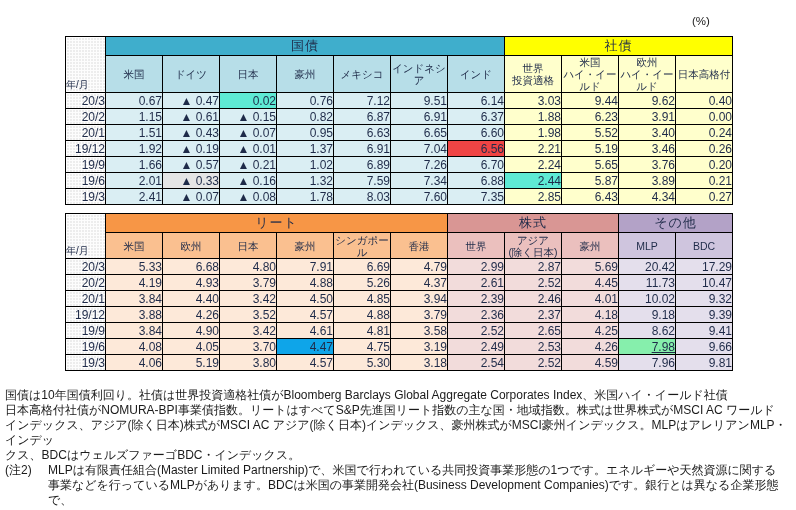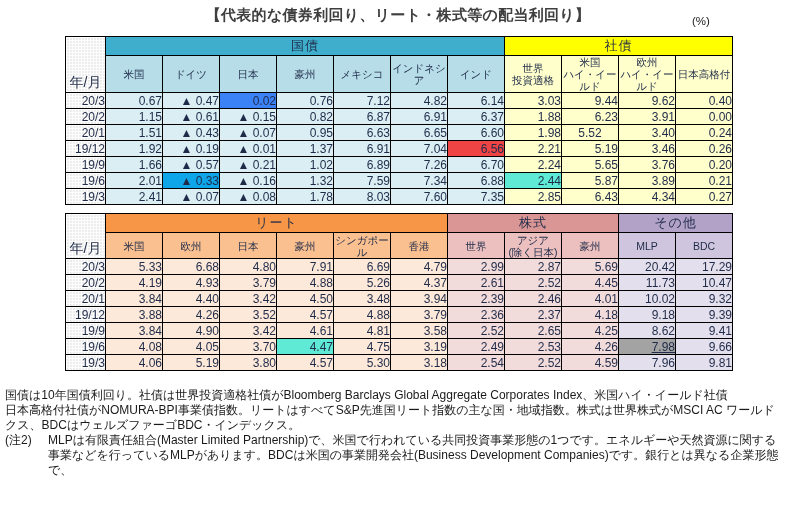"【代表的な債券利回り、リート・株式等の配当利回り】" div.title { html: <div>【代表的な債券利回り、リート・株式等の配当利回り】</div> -> none }
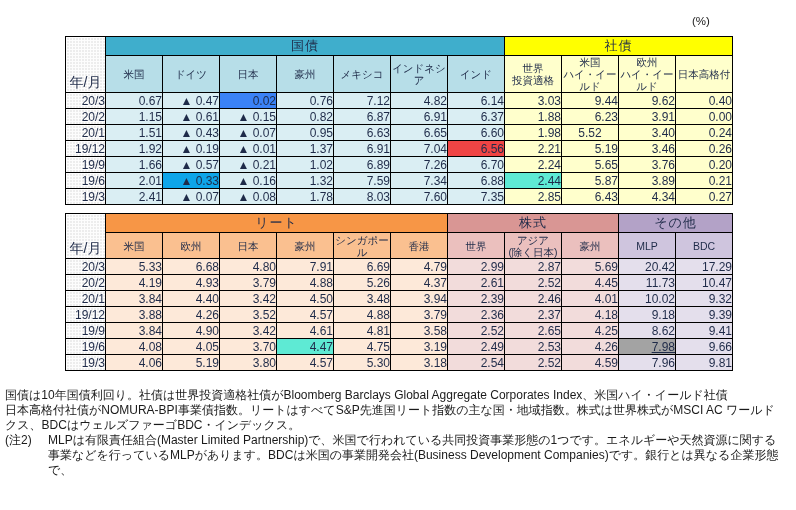"年/月" .corner { font-size: 14px -> 10px; text-align: center -> left }
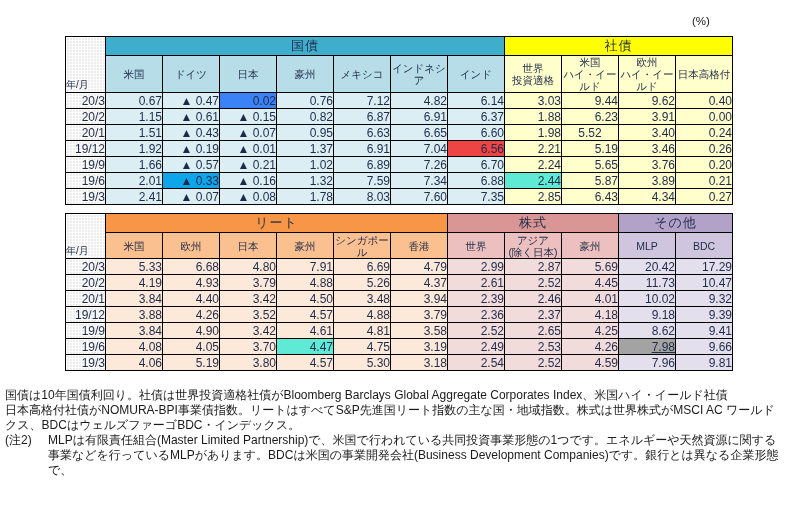"0.02" td.val { background: #3b82f6 -> #5eead4 }
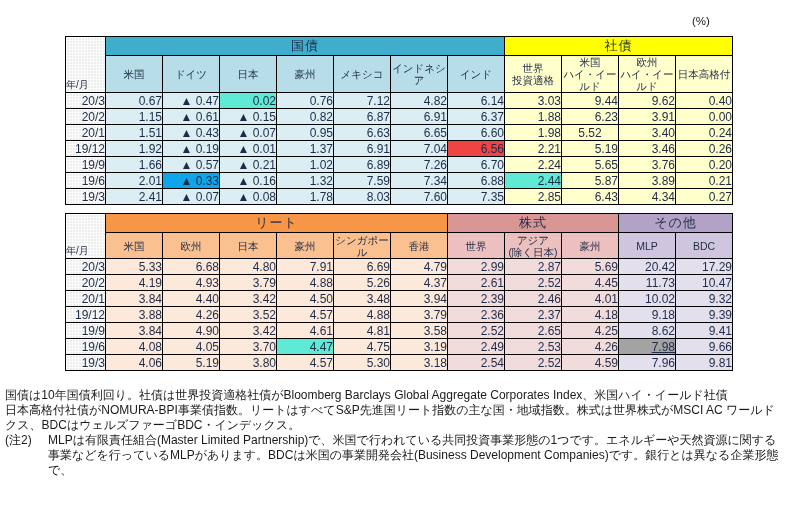"4.82" td.val { text: 4.82 -> 9.51 }
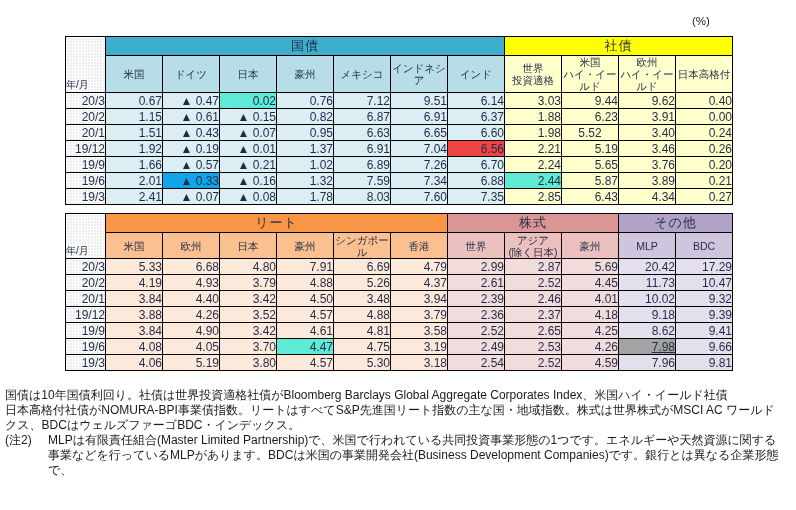"5.52" td.val { text-align: center -> none }
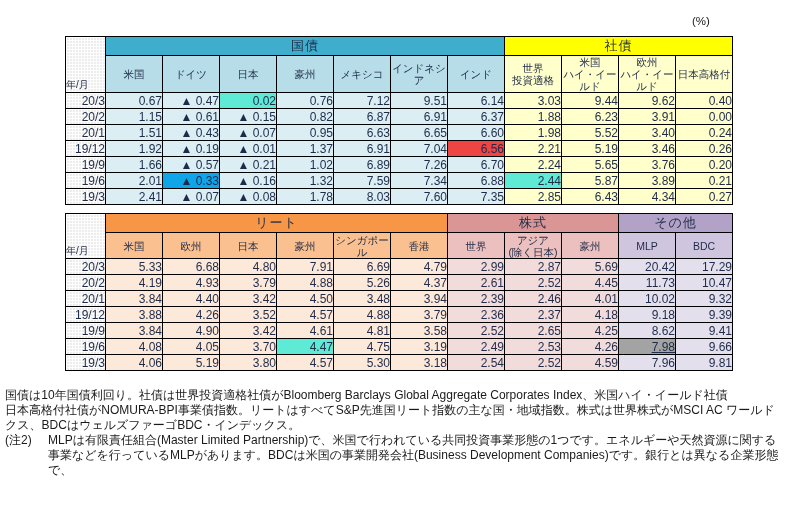"▲ 0.33" td.val { background: #0ea5e9 -> #e5e5e5 }
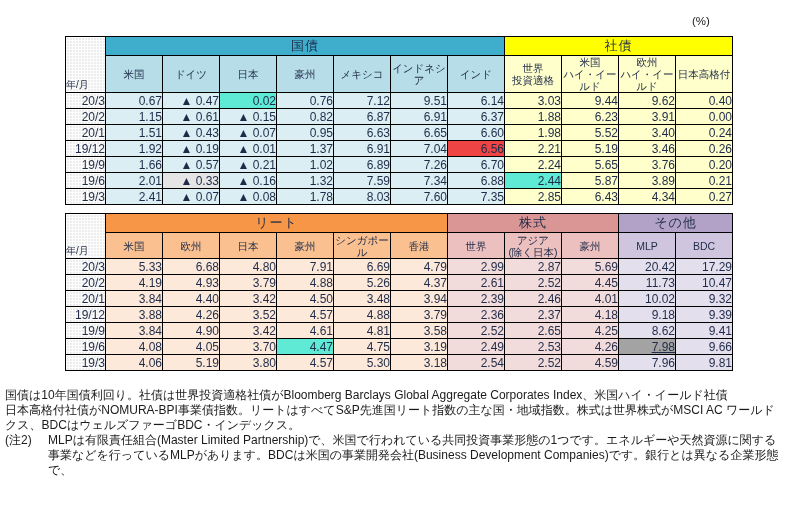"3.48" td.val { text: 3.48 -> 4.85 }
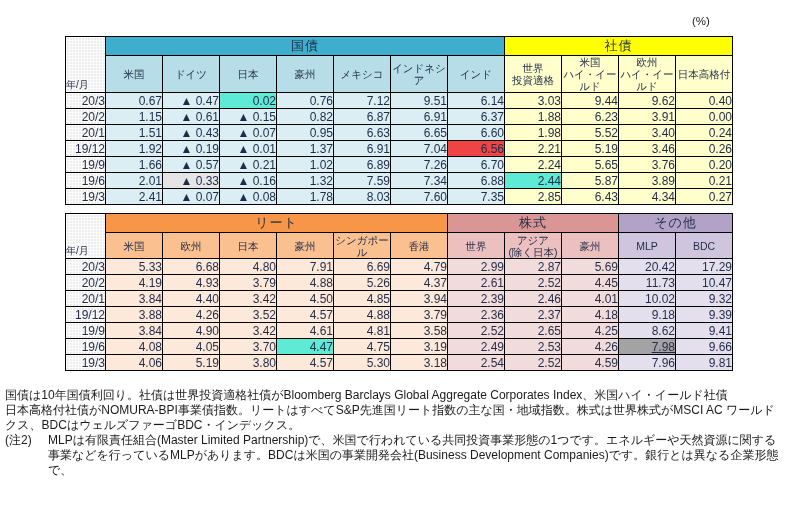"4.47" td.val { background: #5eead4 -> #0ea5e9 }
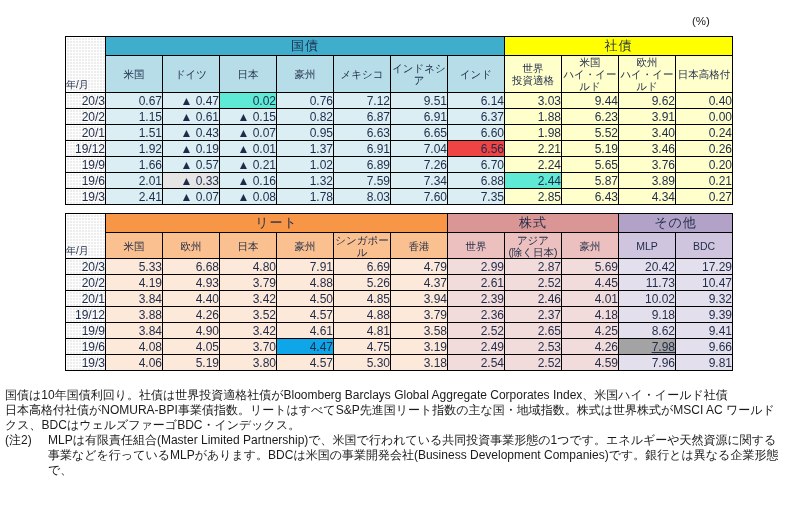"7.98" td.val { background: #a3a3a3 -> #86efac }
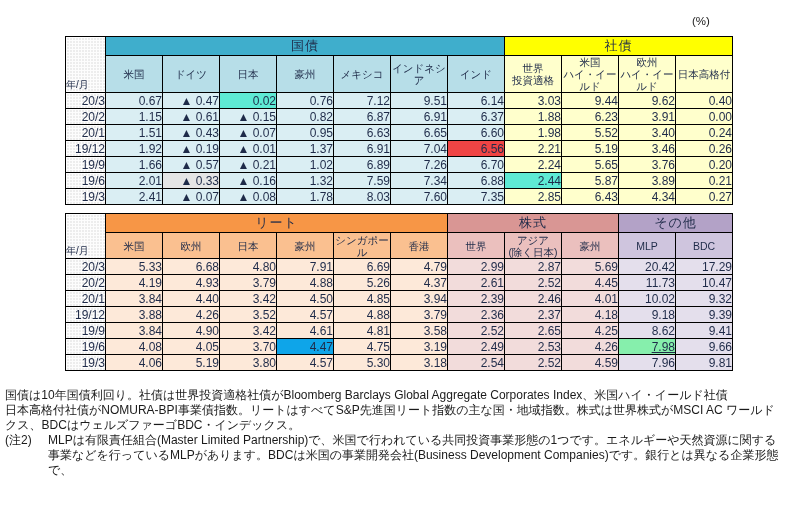"インデックス、アジア(除く日本)株式がMSCI AC" div { html: none -> <div>インデックス、アジア(除く日本)株式がMSCI AC アジア(除く日本)インデックス、豪州株式がMSCI豪州インデックス。MLPはアレリアンMLP・インデッ</div> }
